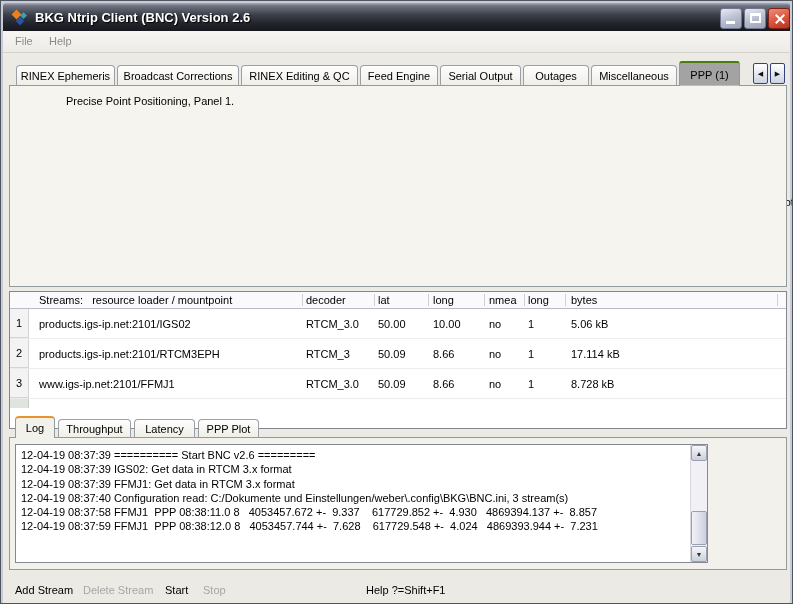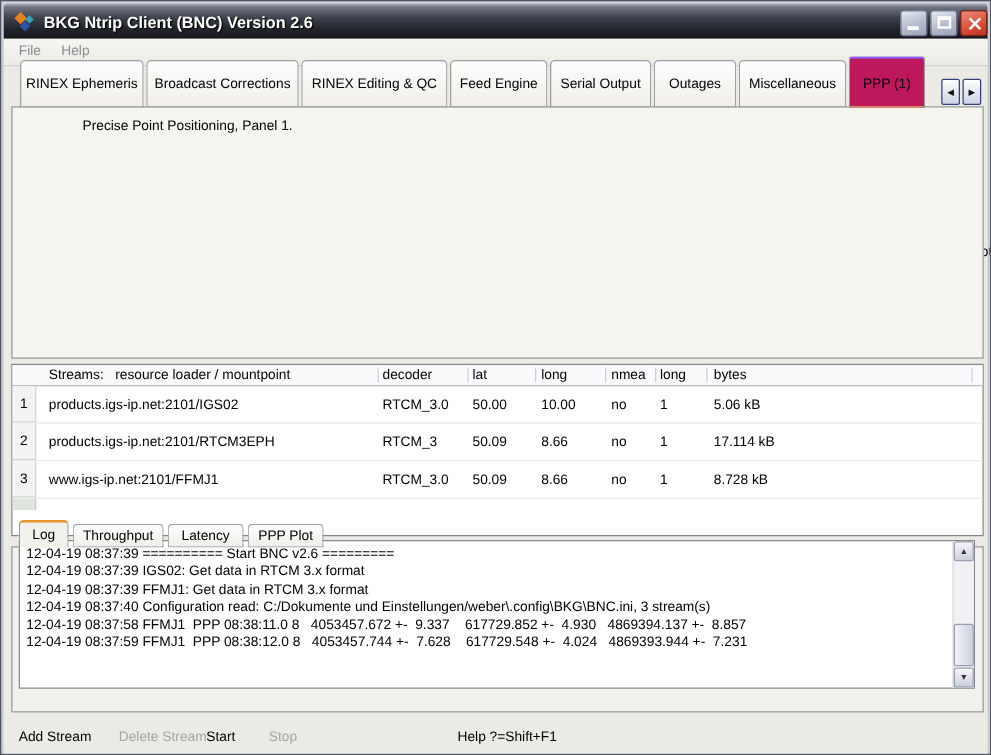"RINEX Ephemeris" .tab { height: 38px -> 21px }
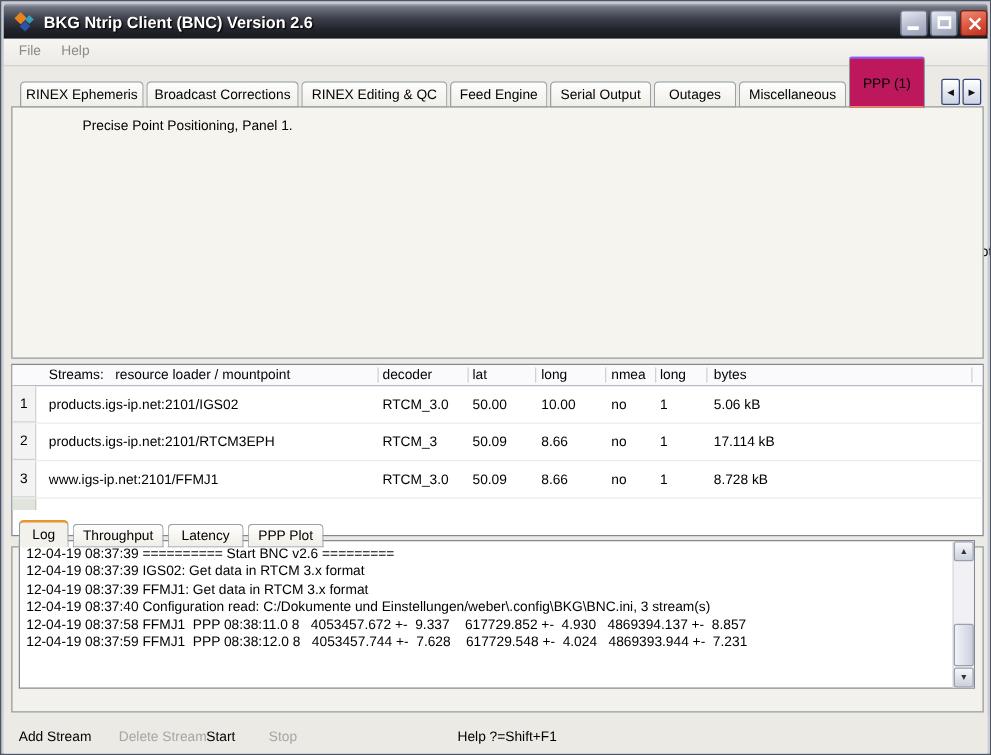"PPP (1)" .tab.selected { background: #be185d -> #a3a3a3; border-top: 2px solid #8b5cf6 -> 2px solid #4d7c0f; height: 41px -> 25px }
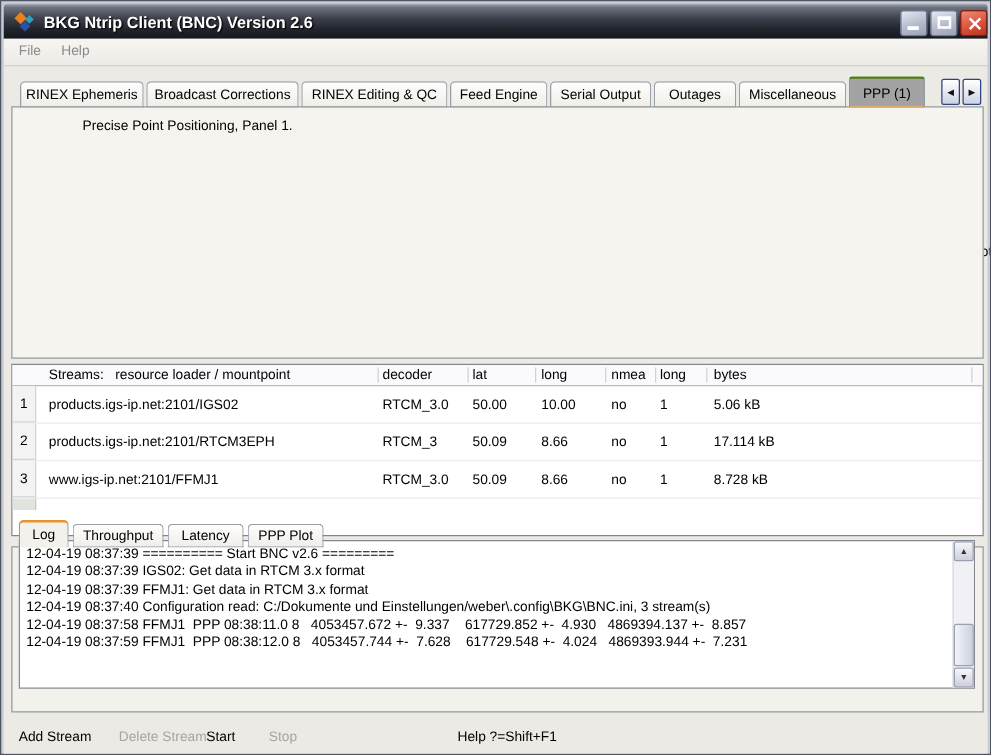"12-04-19 08:37:39 ========== Start BNC" .logbox { top: 431px -> 443px; width: 765px -> 693px }
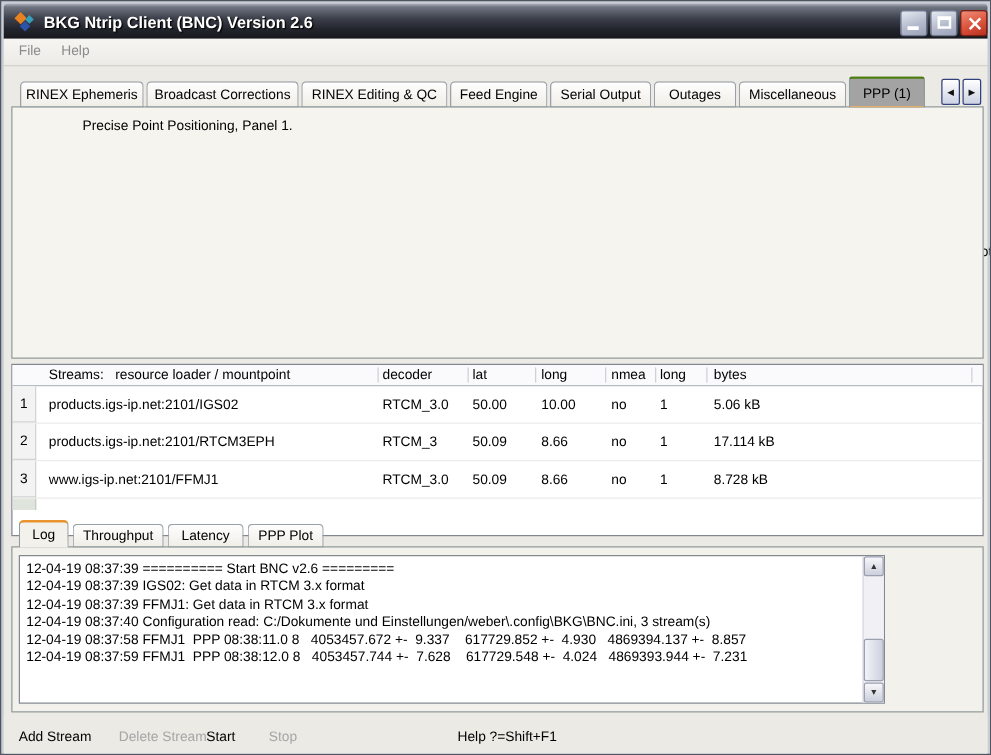"Delete Stream" .disabled { margin-left: 12px -> none }
